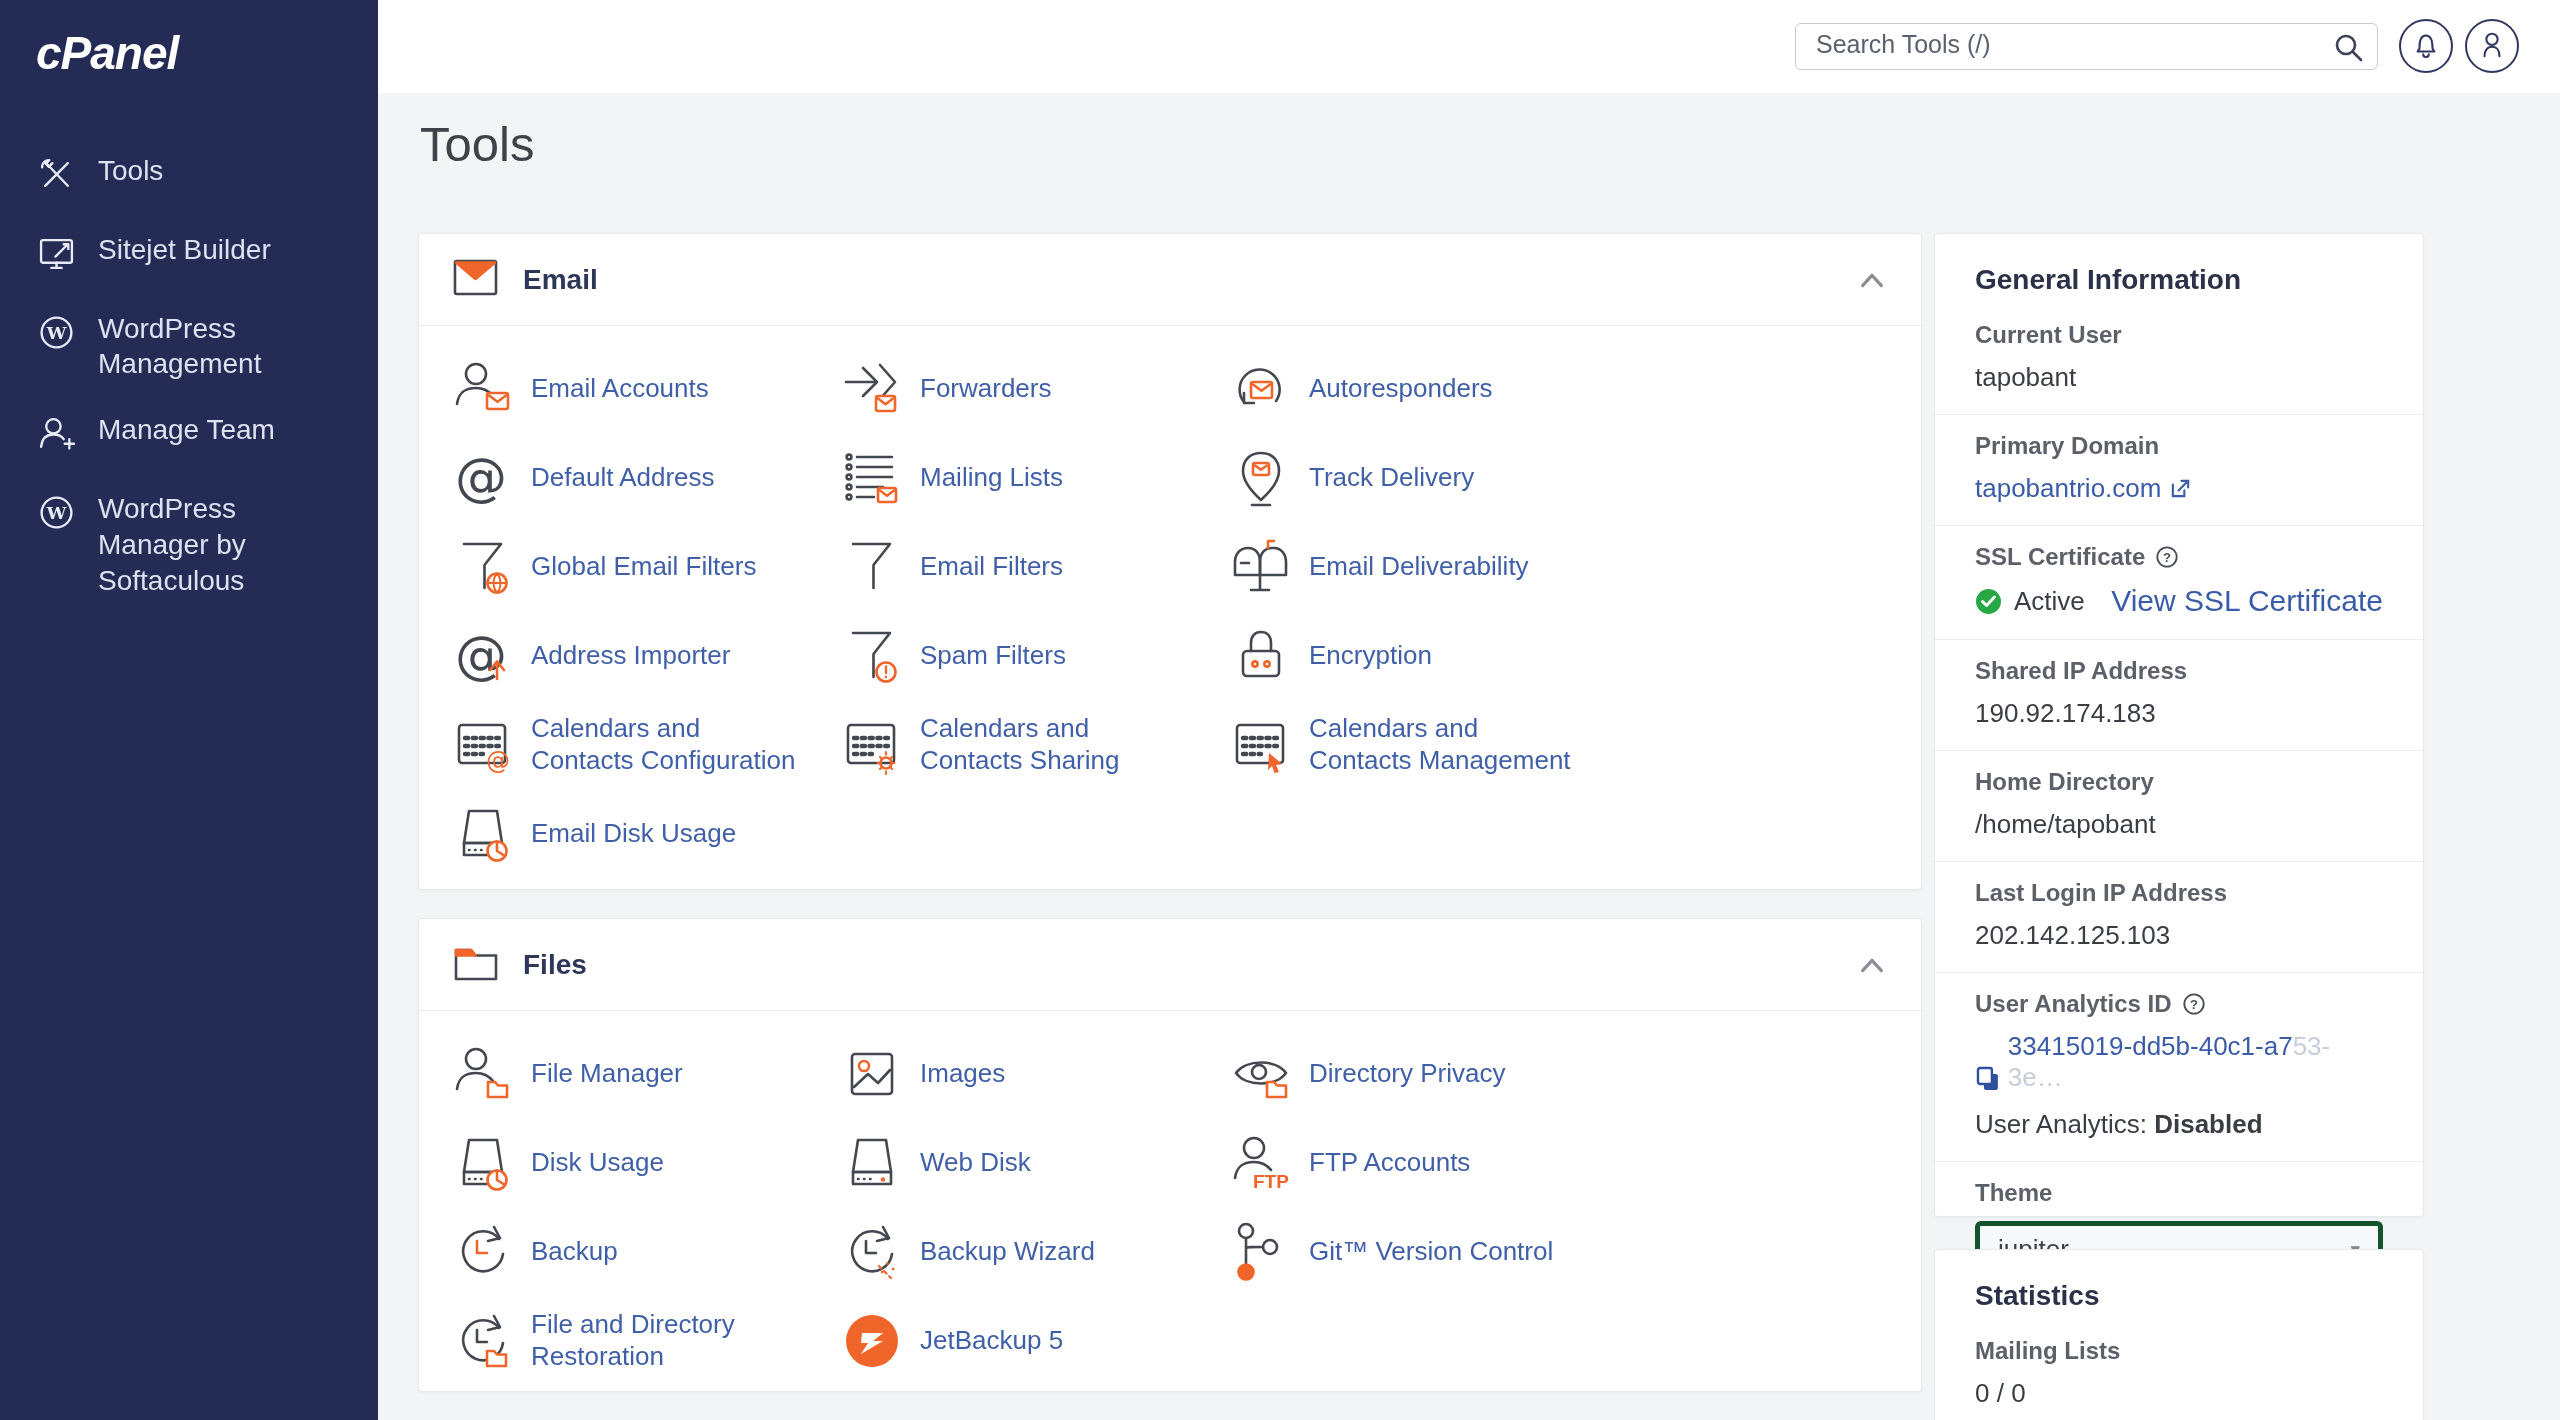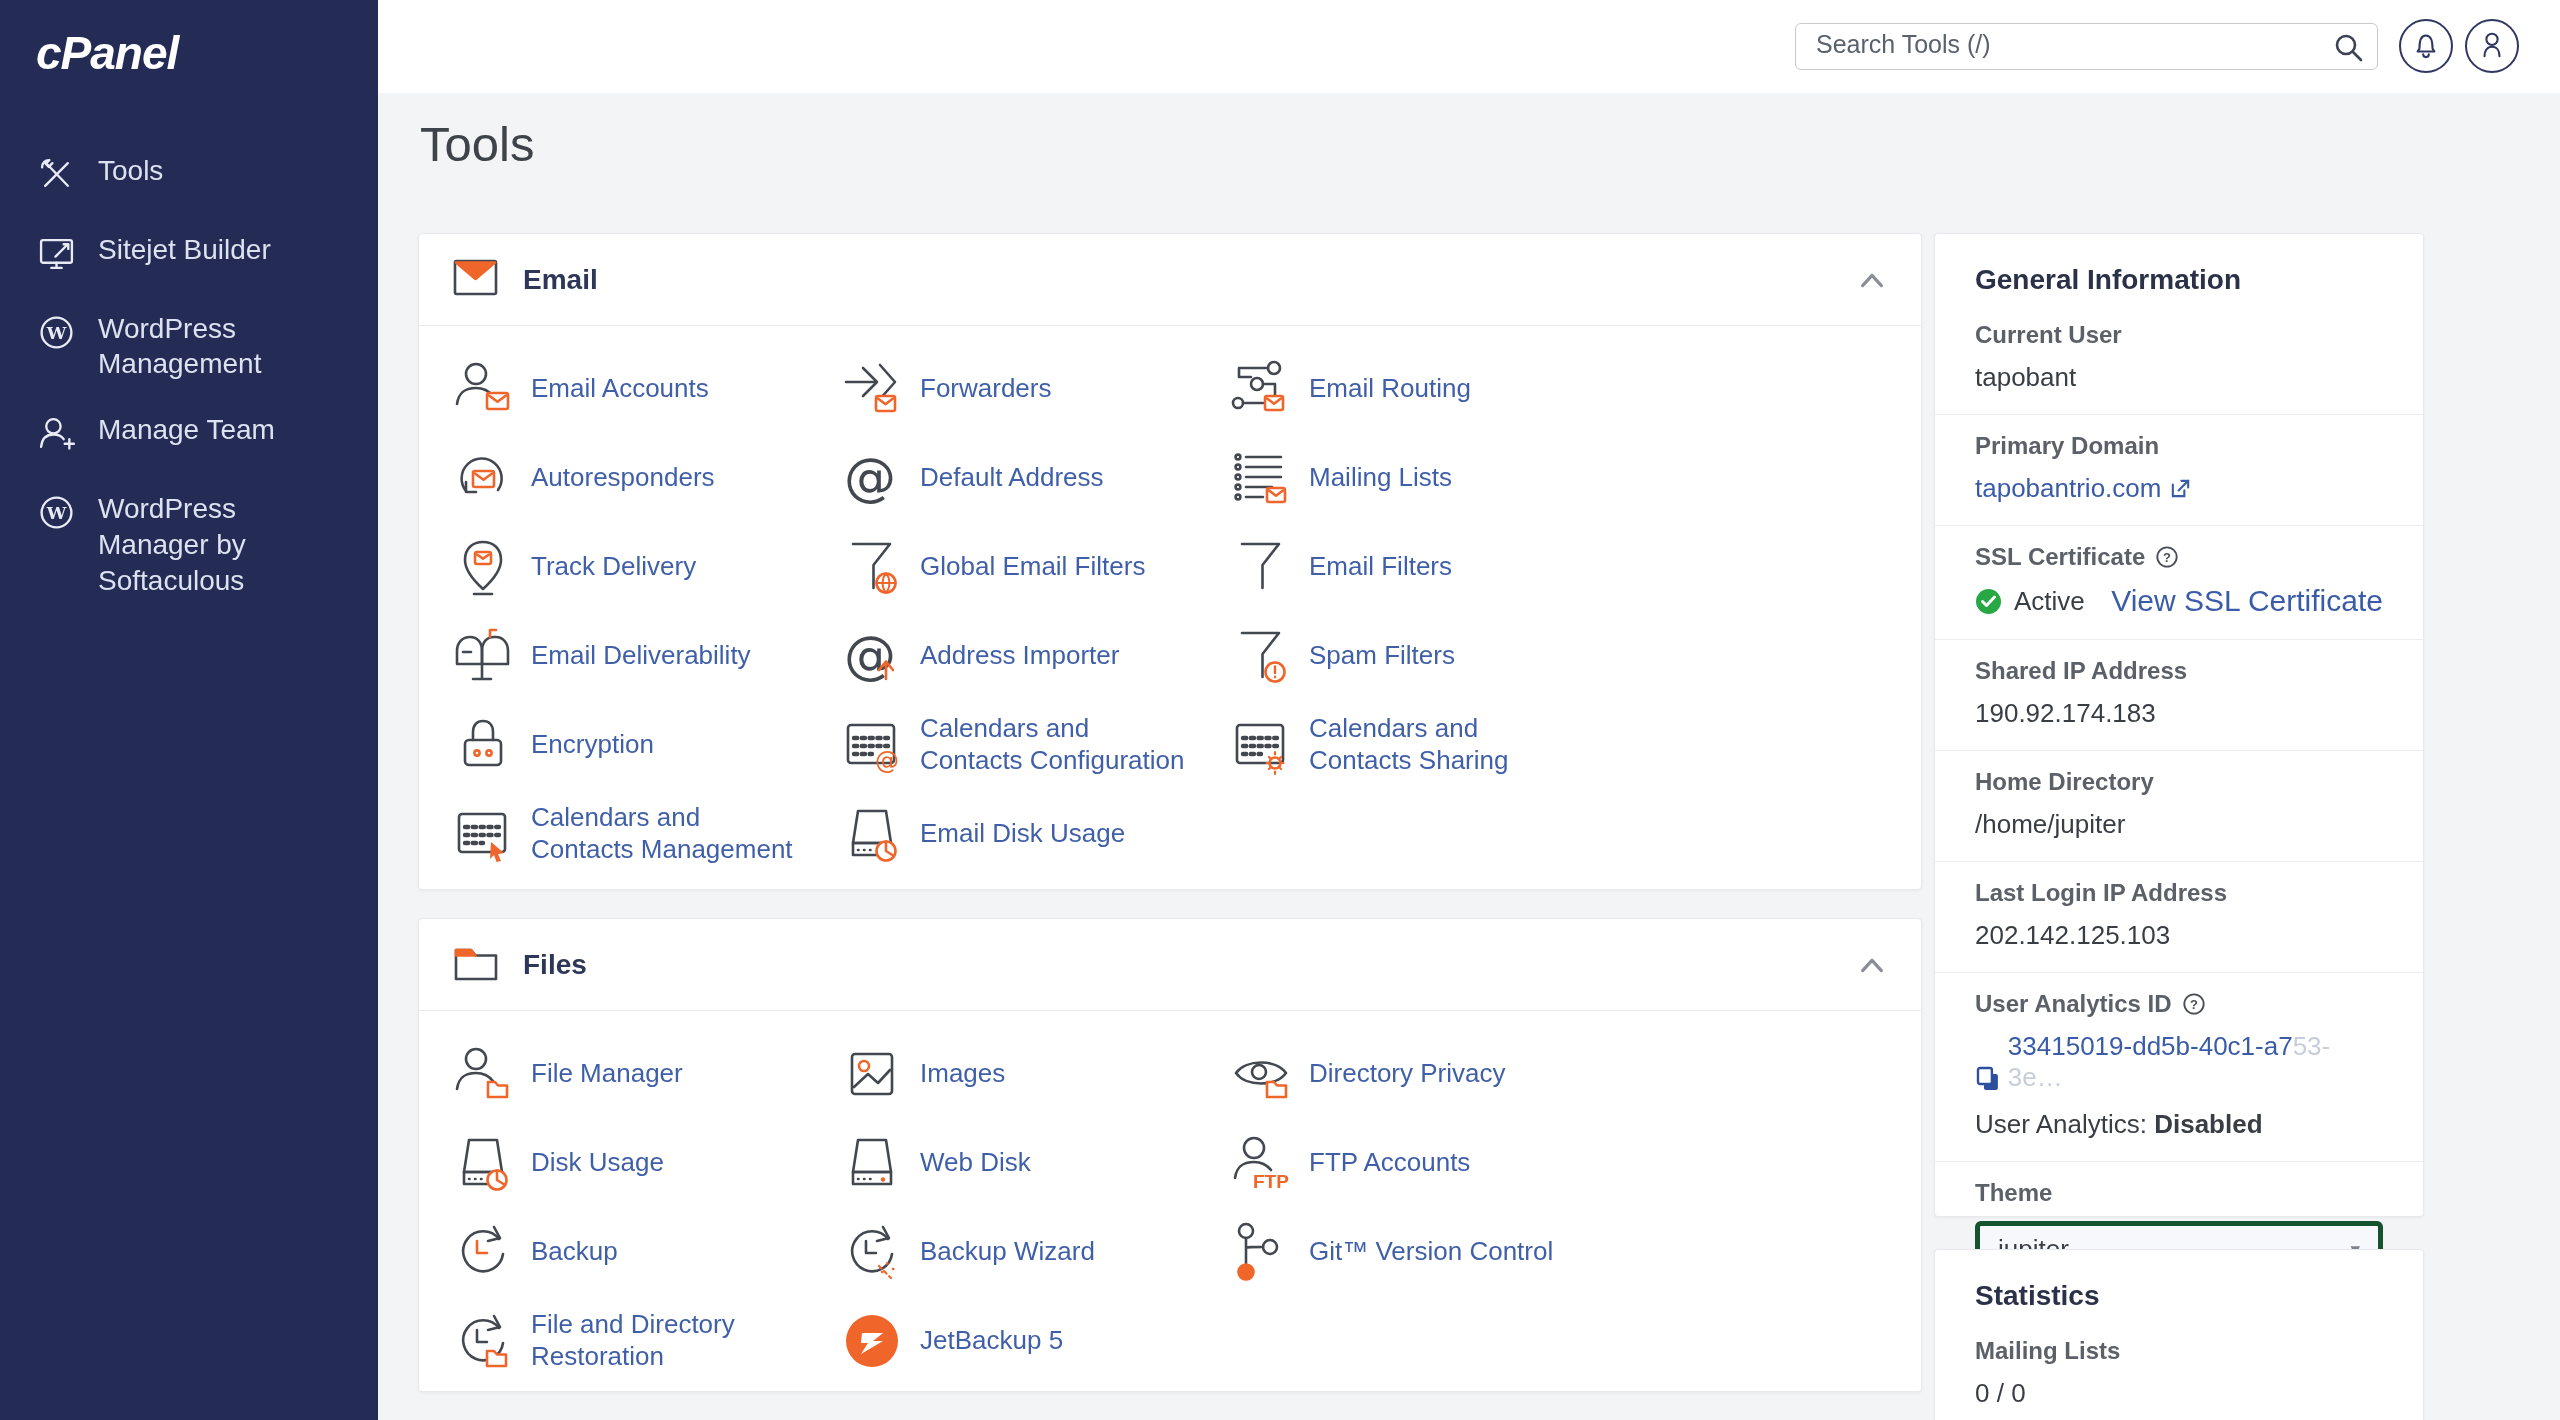"Email Routing" a.item { html: <a> <span> <svg> <circle></circle> <circle></circle> <circle></circle> <path></path> <rect></rect> <path></path> </svg> </span> <span>Email Routing</span> </a> -> none }
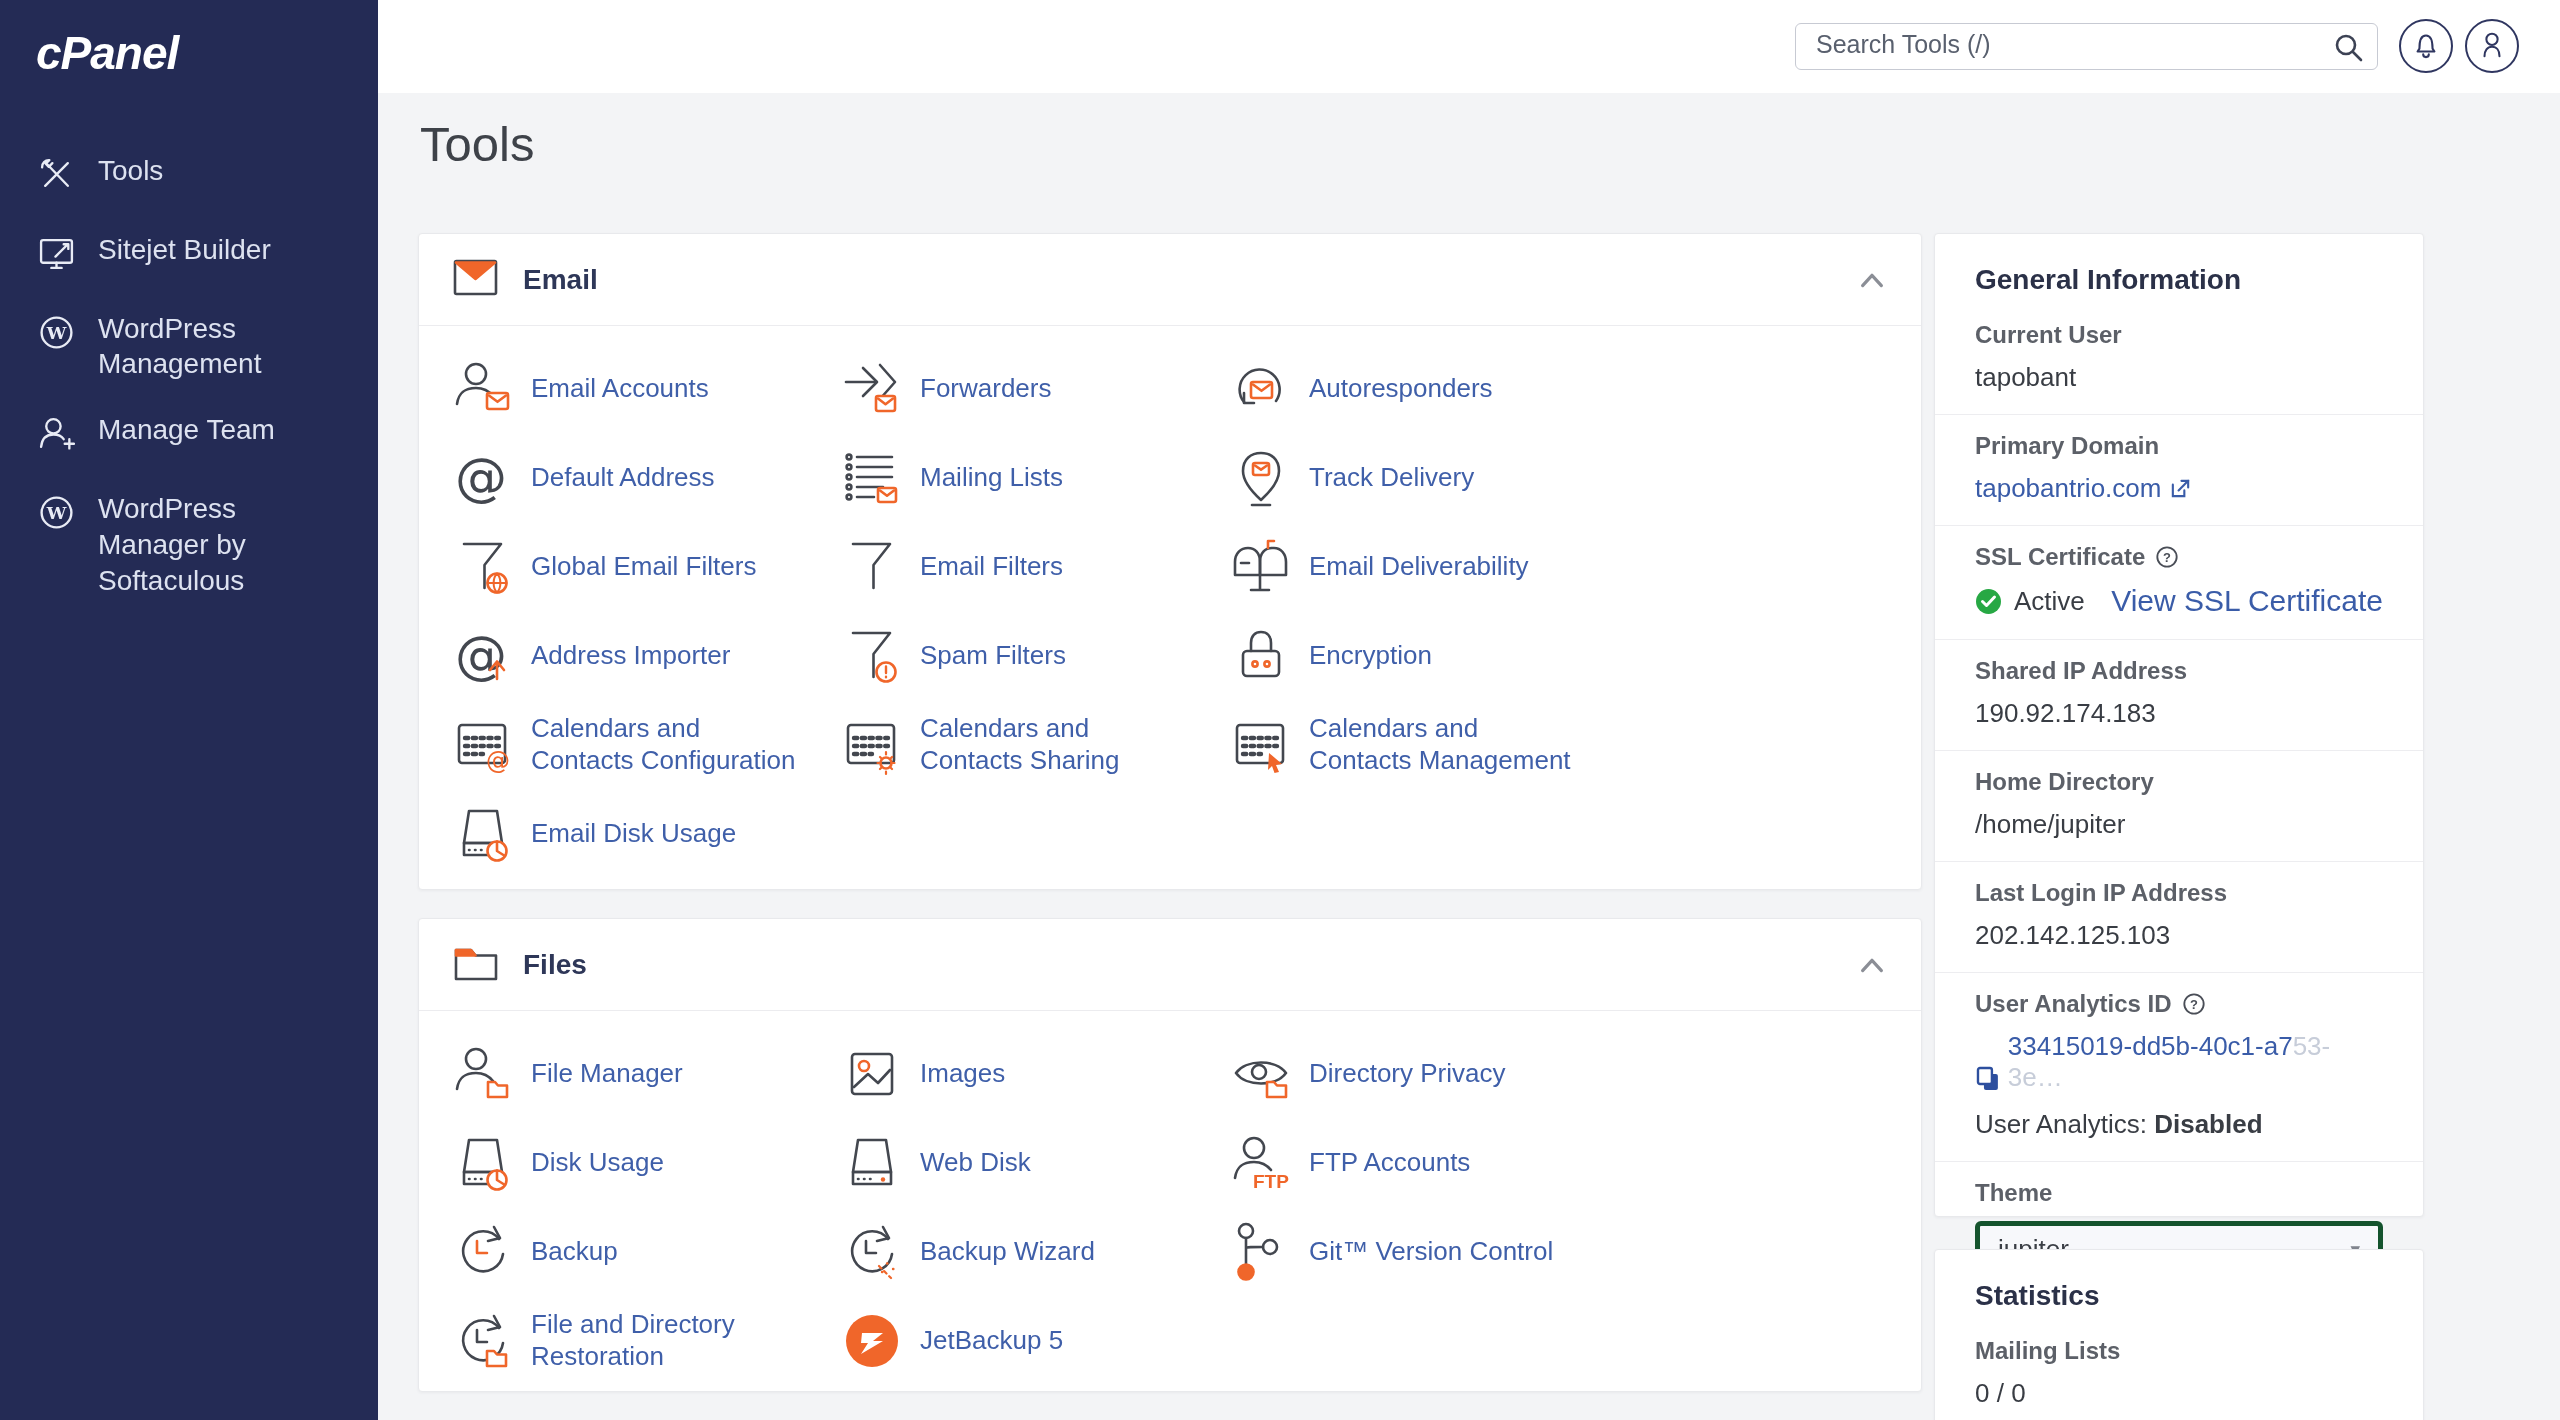"/home/jupiter" div.gi-value { text: /home/jupiter -> /home/tapobant }
